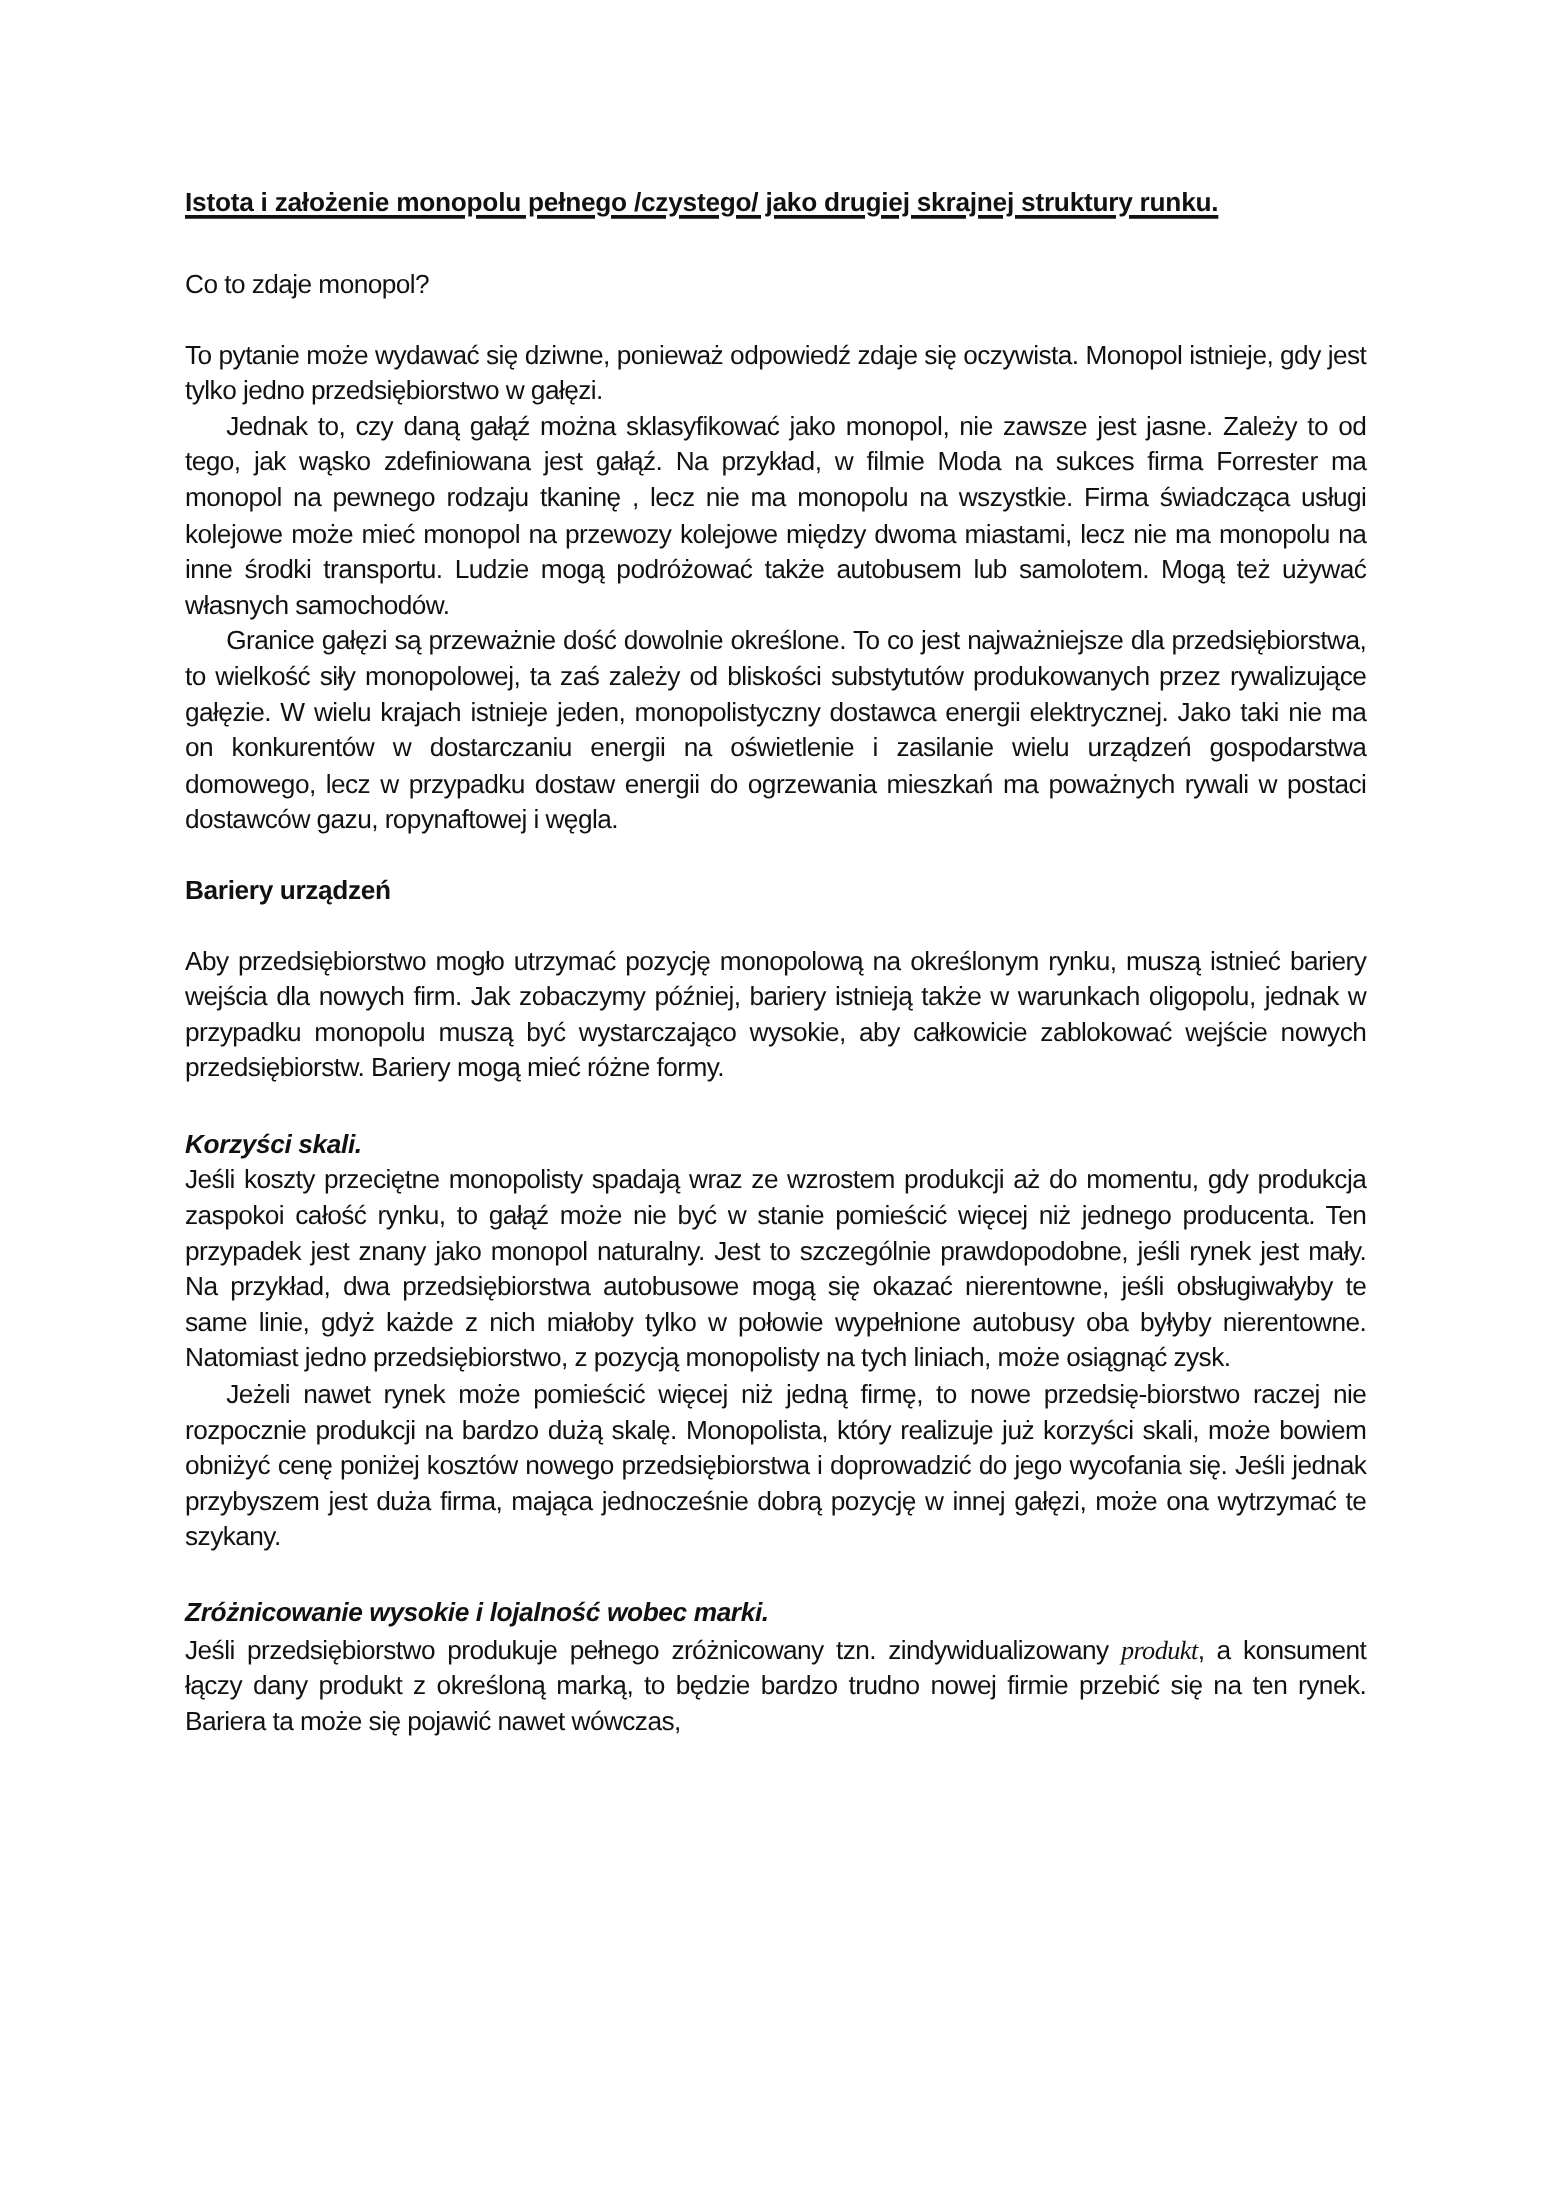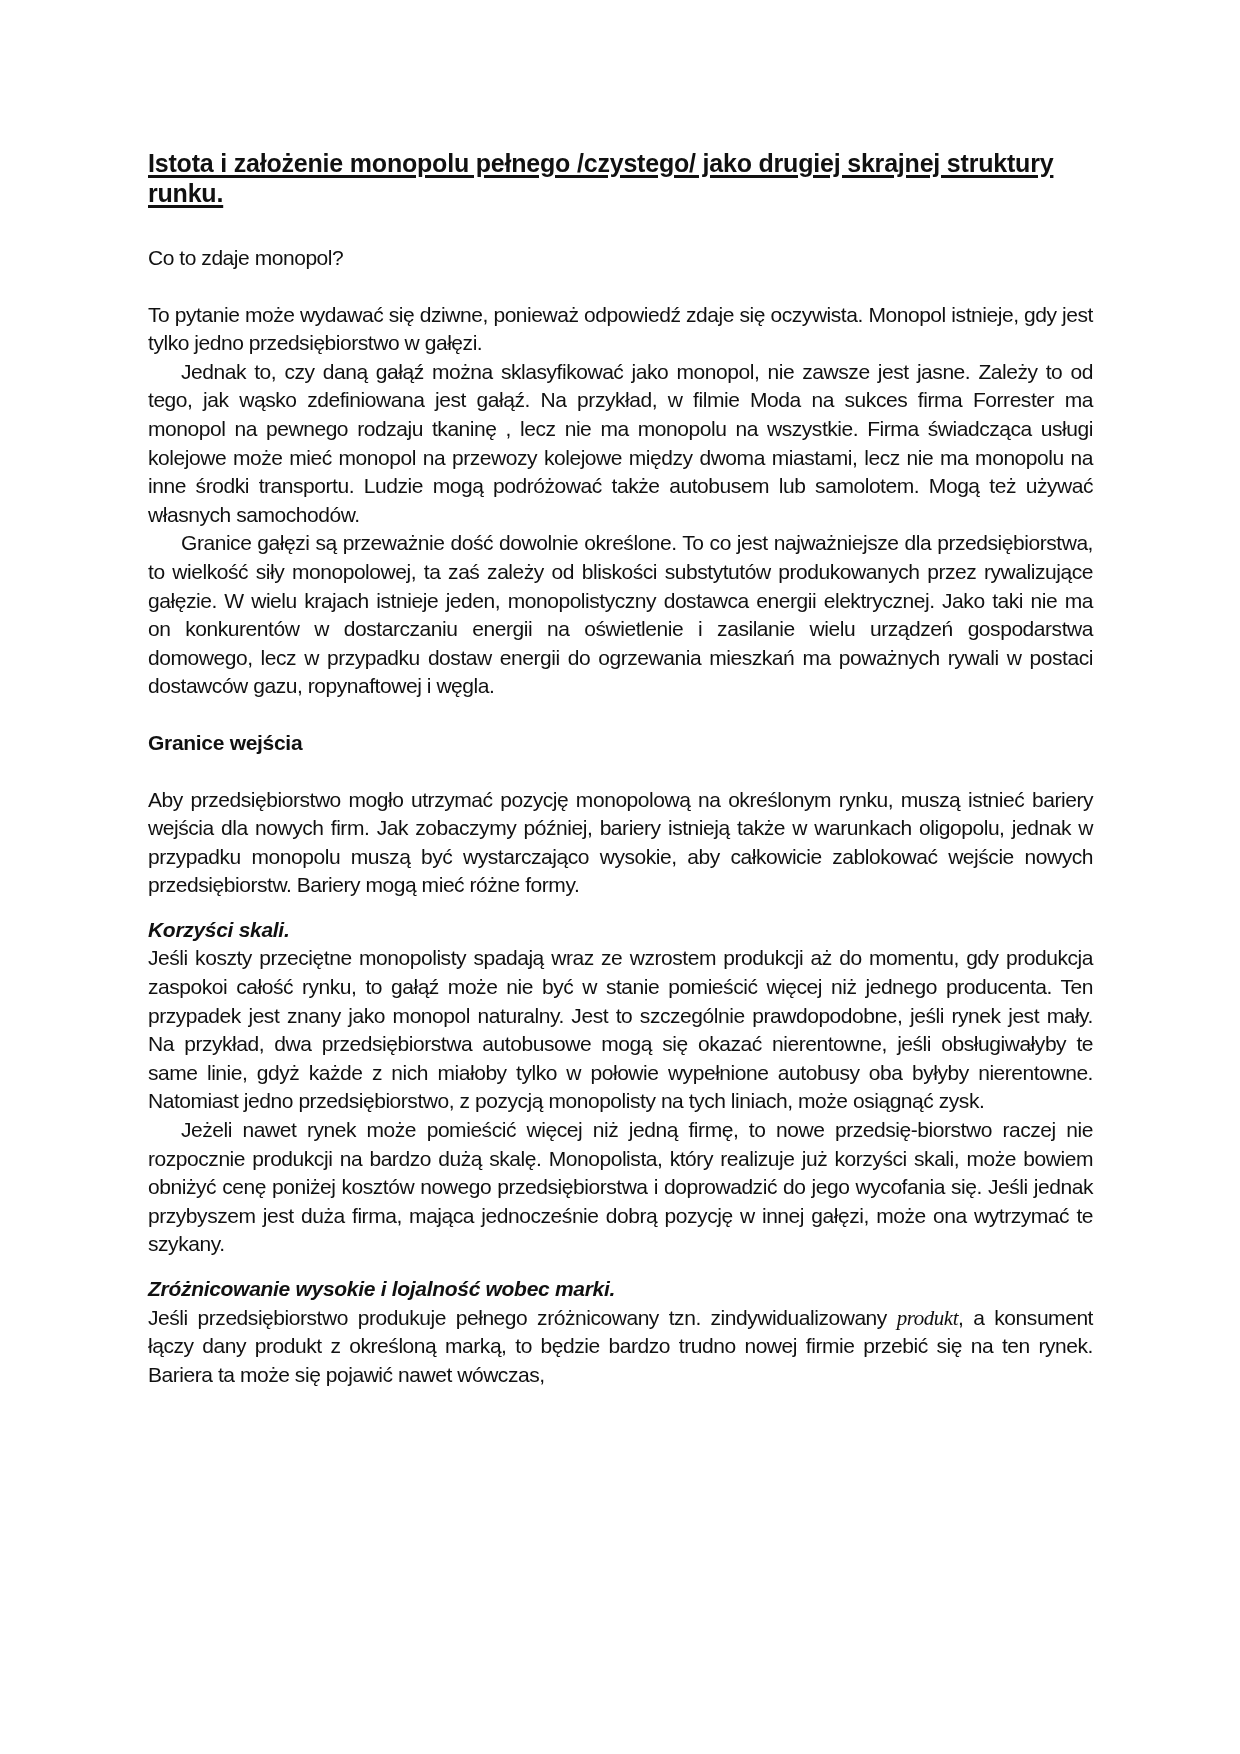"Istota i założenie monopolu pełnego" .title { font-size: 25px -> 21px }
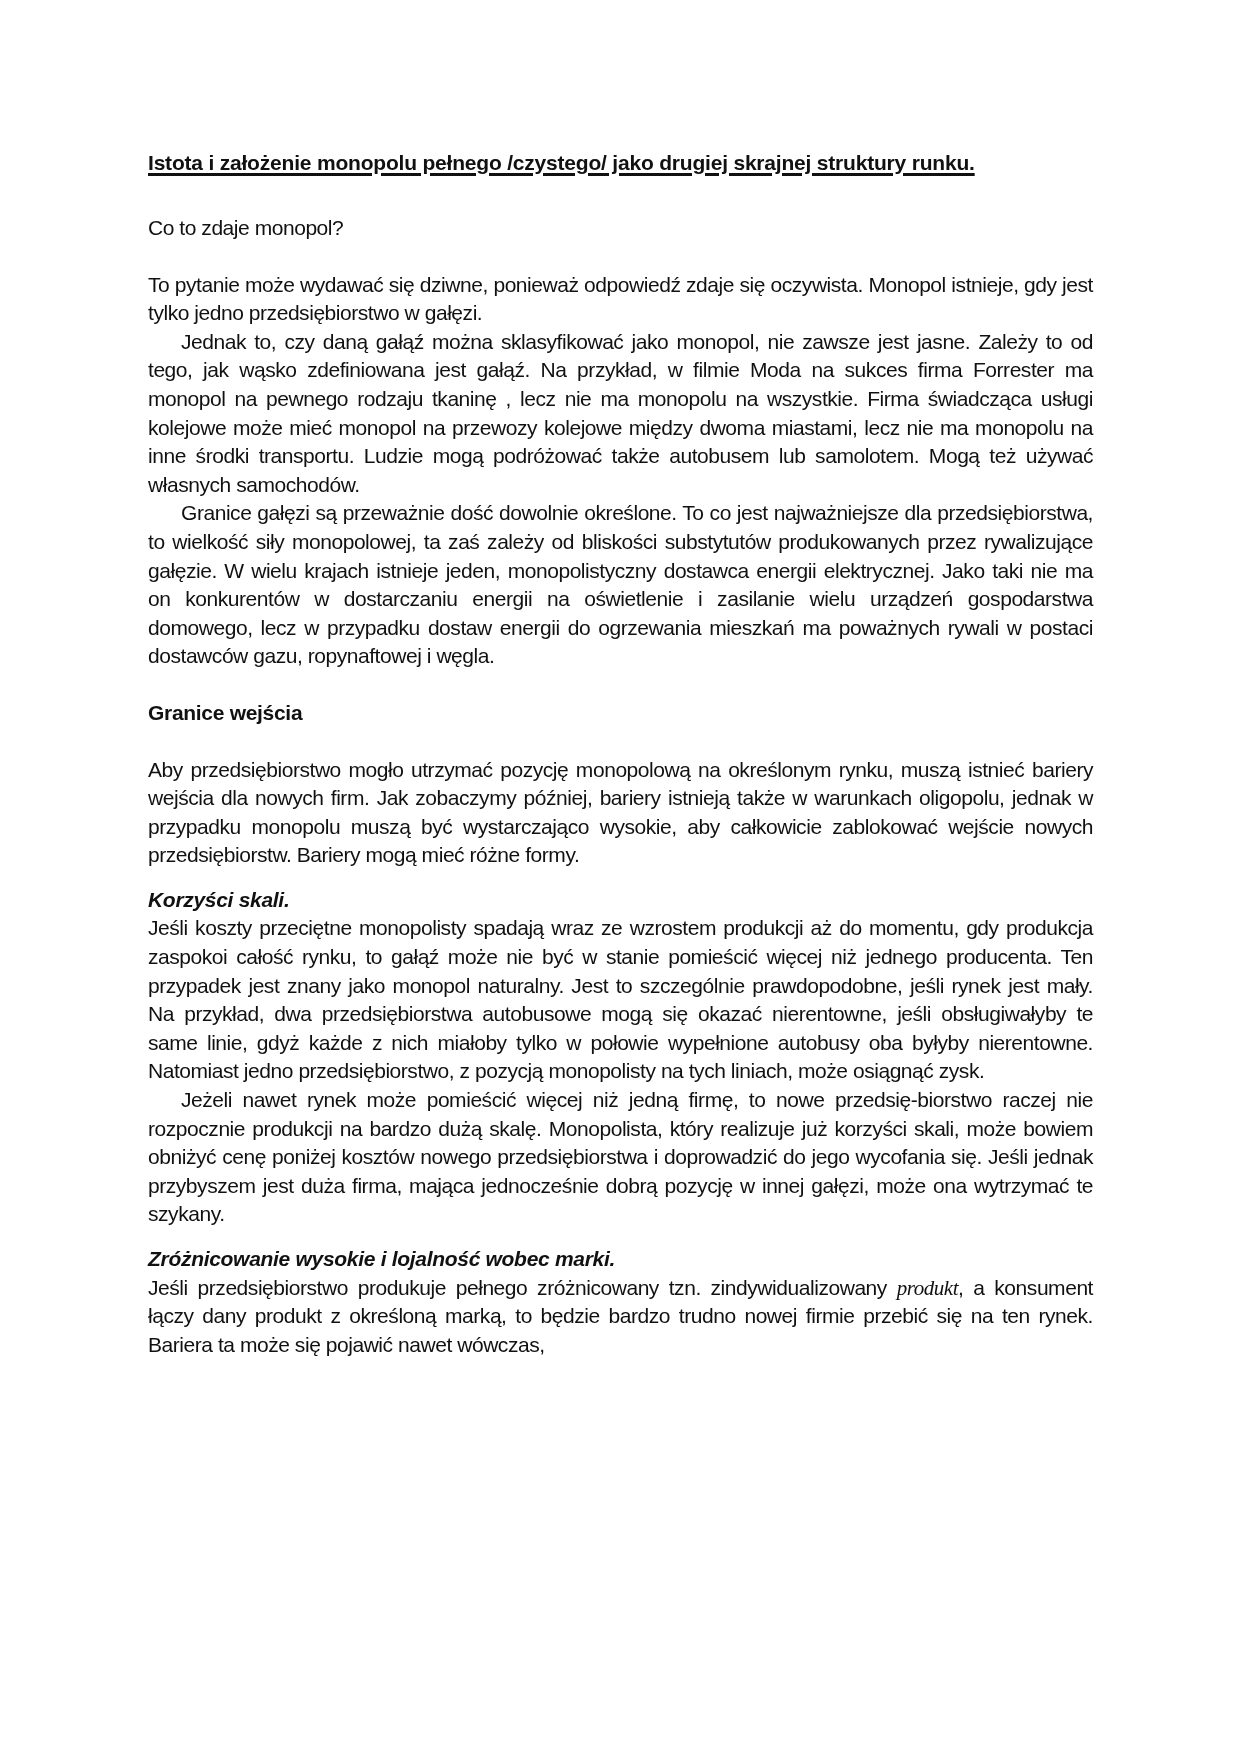"Granice wejścia" div.section-h { text: Granice wejścia -> Bariery urządzeń }
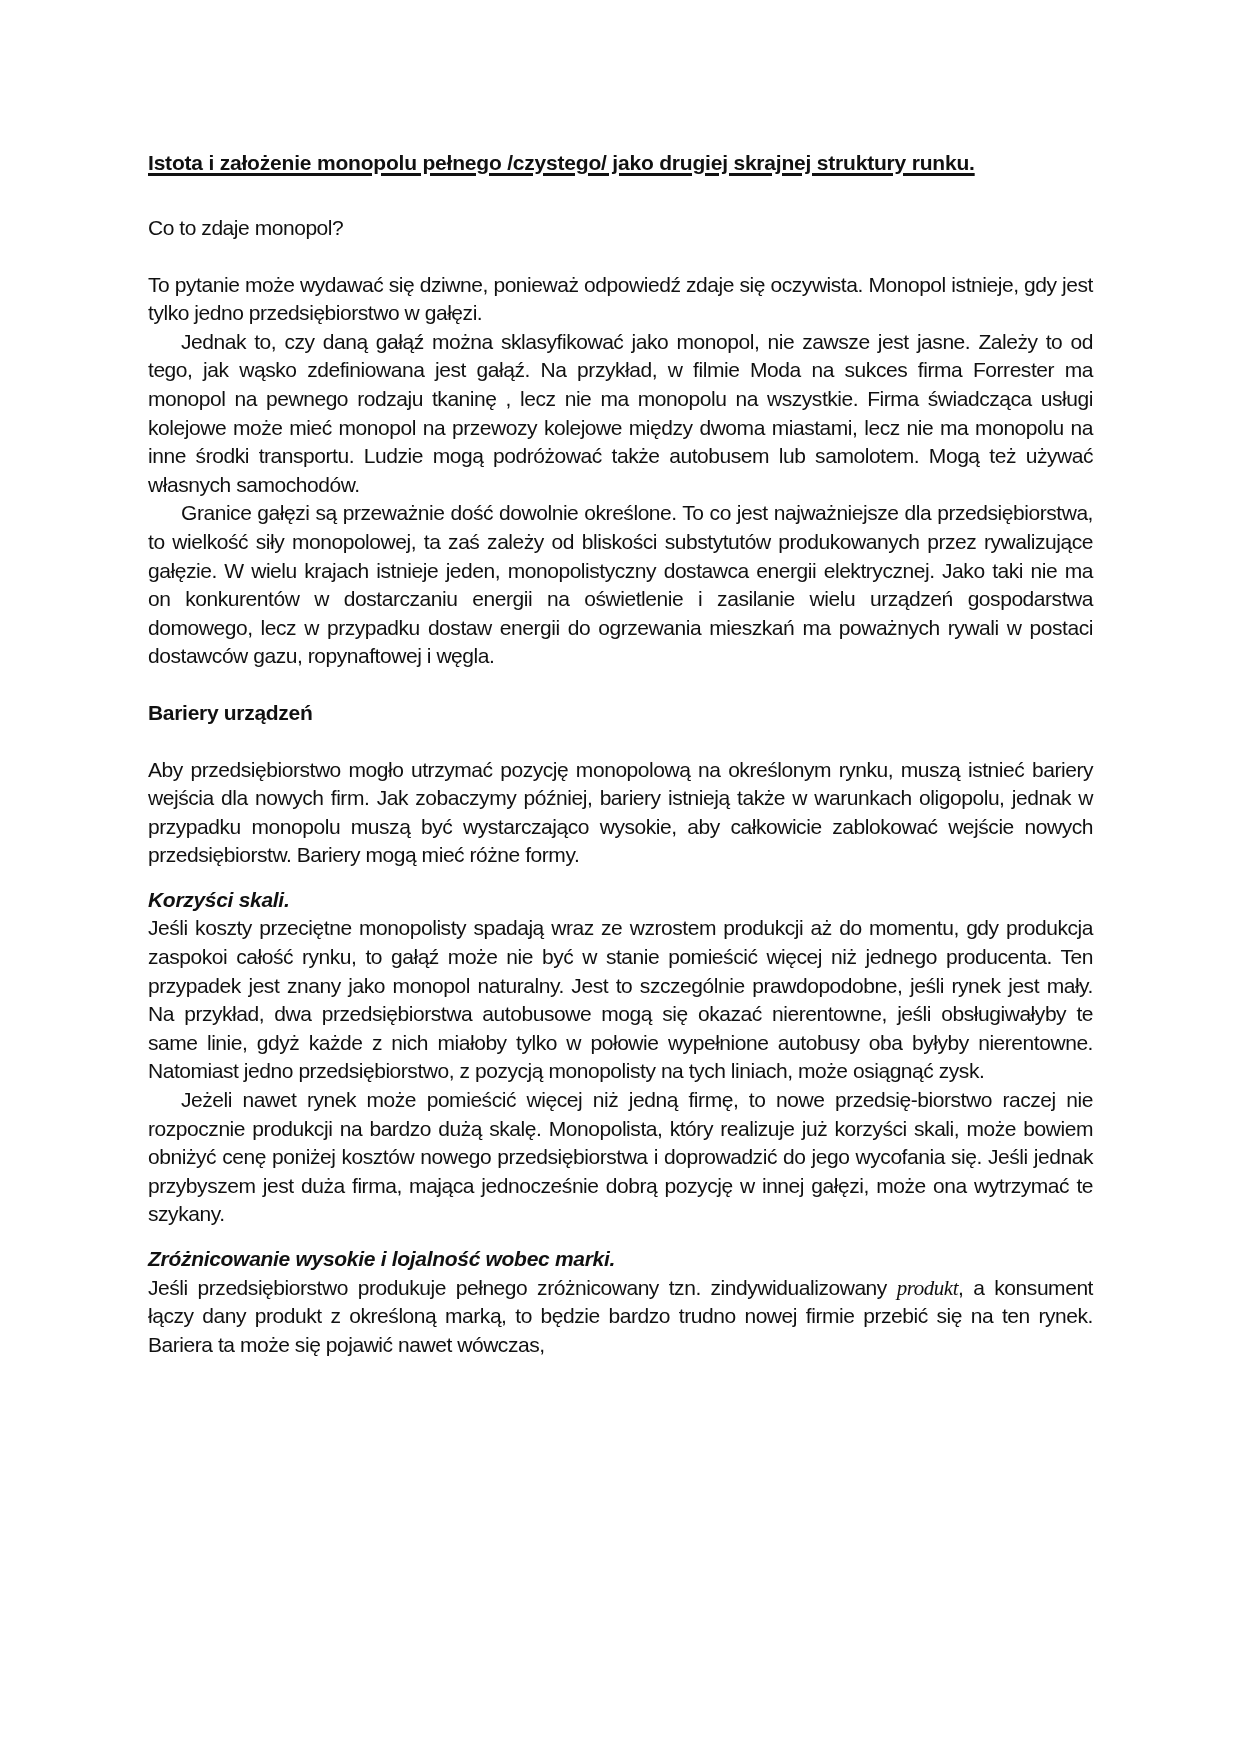"Korzyści skali." .sub-h { margin: 16px 0 0 0 -> 32px 0 0 0 }
